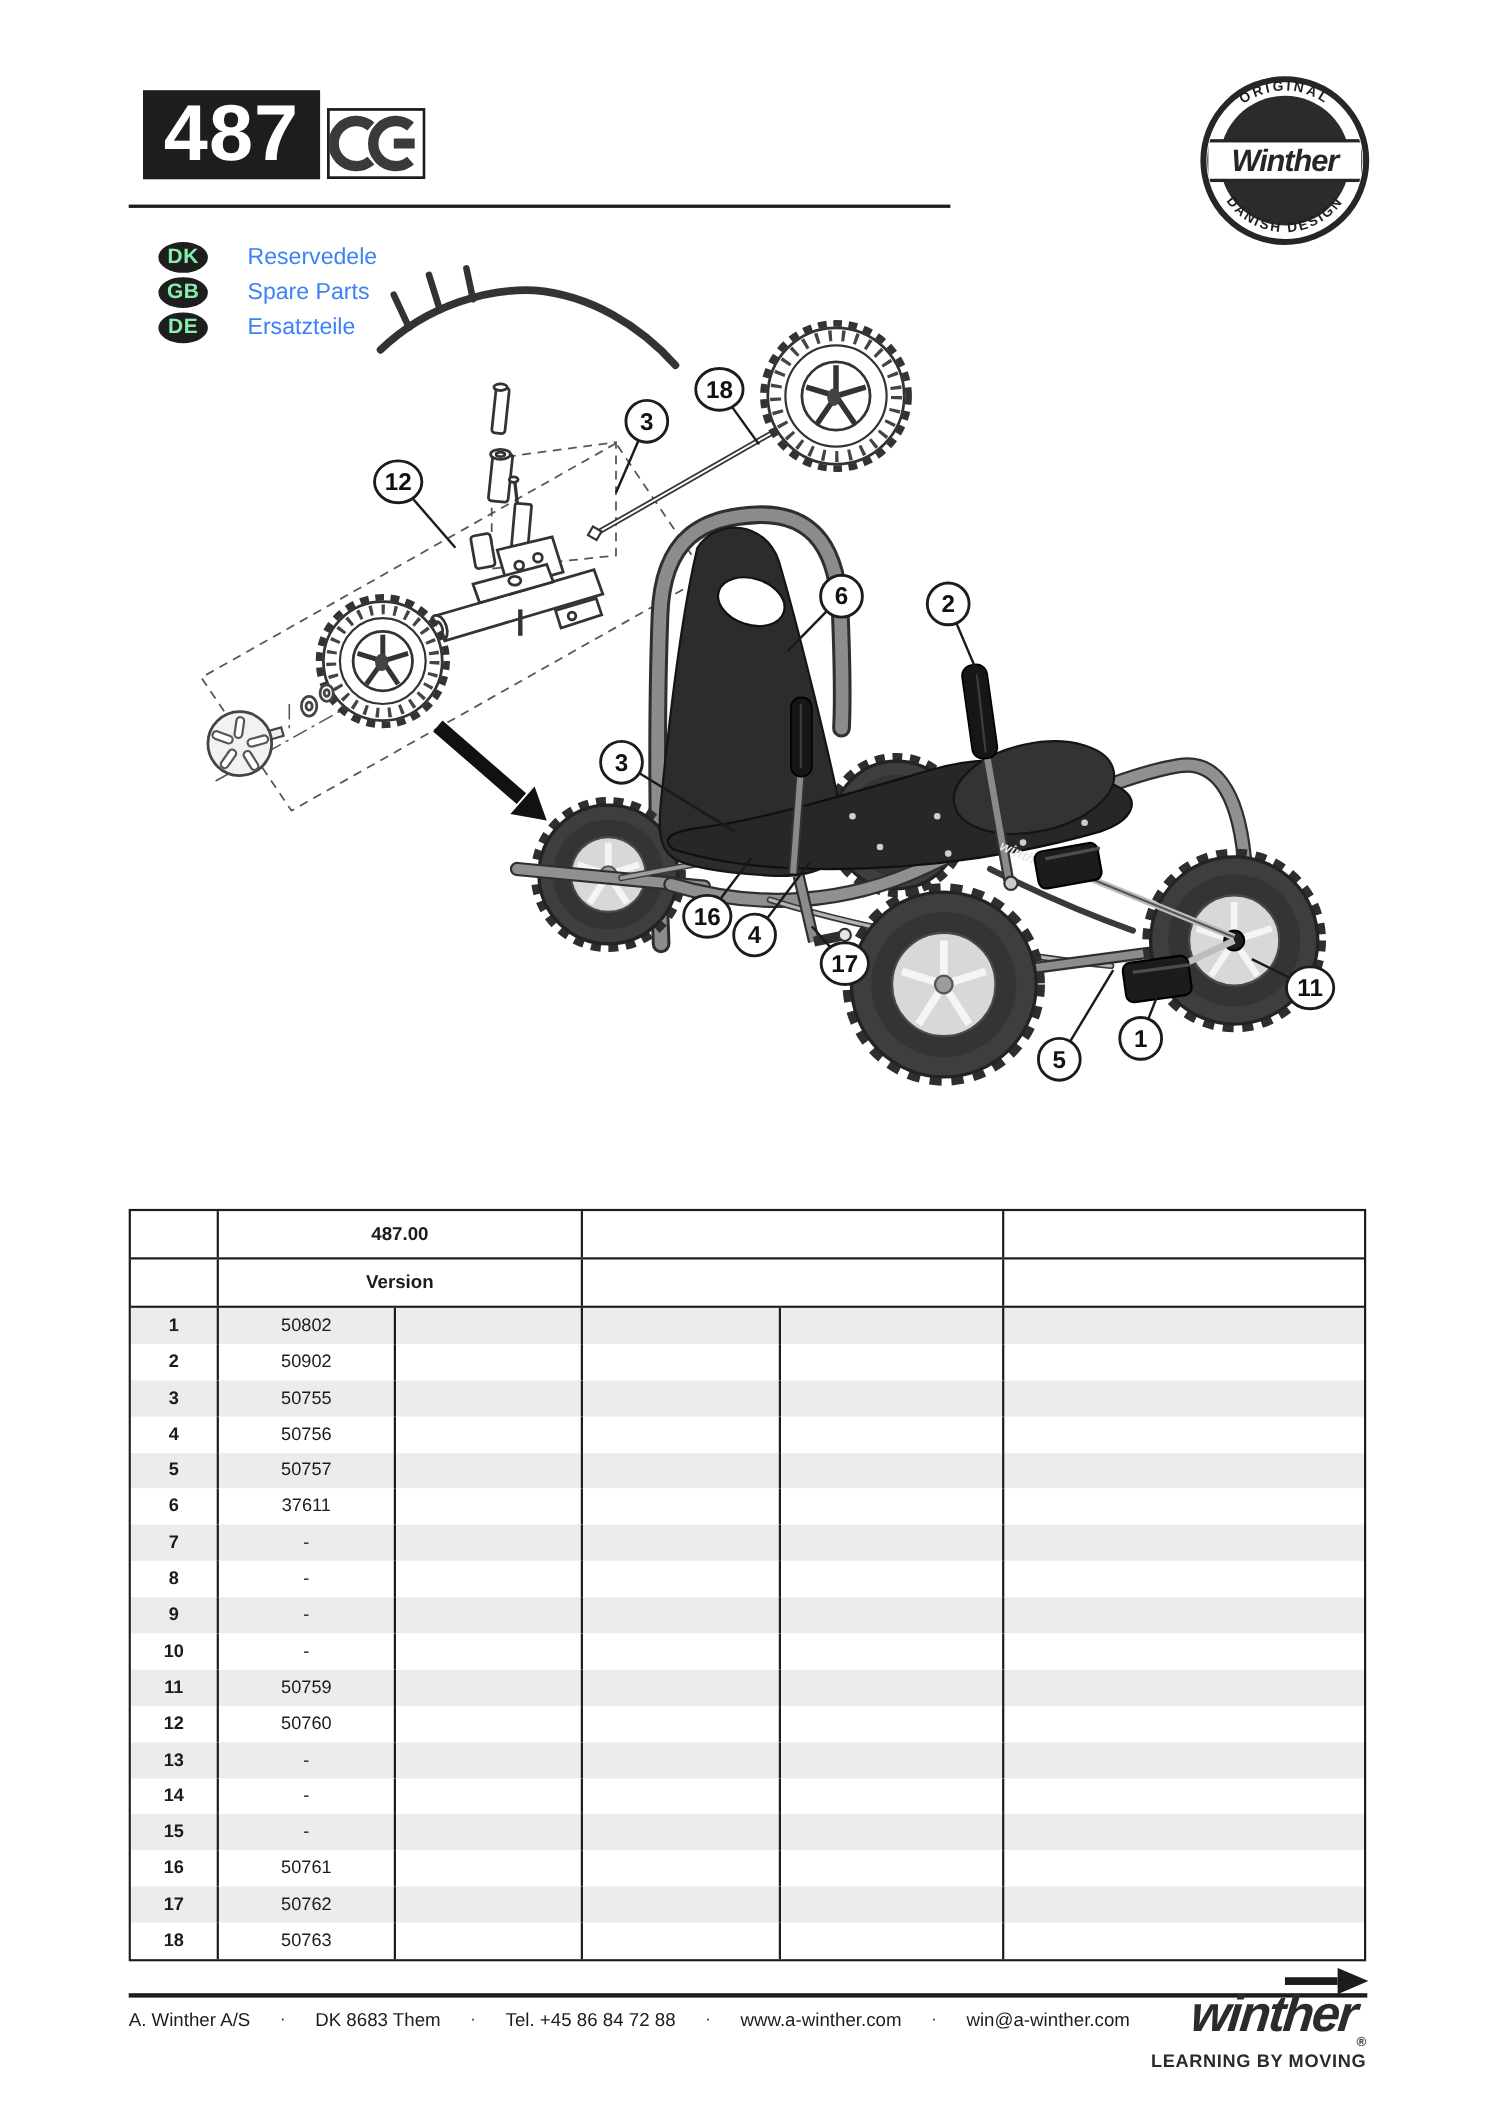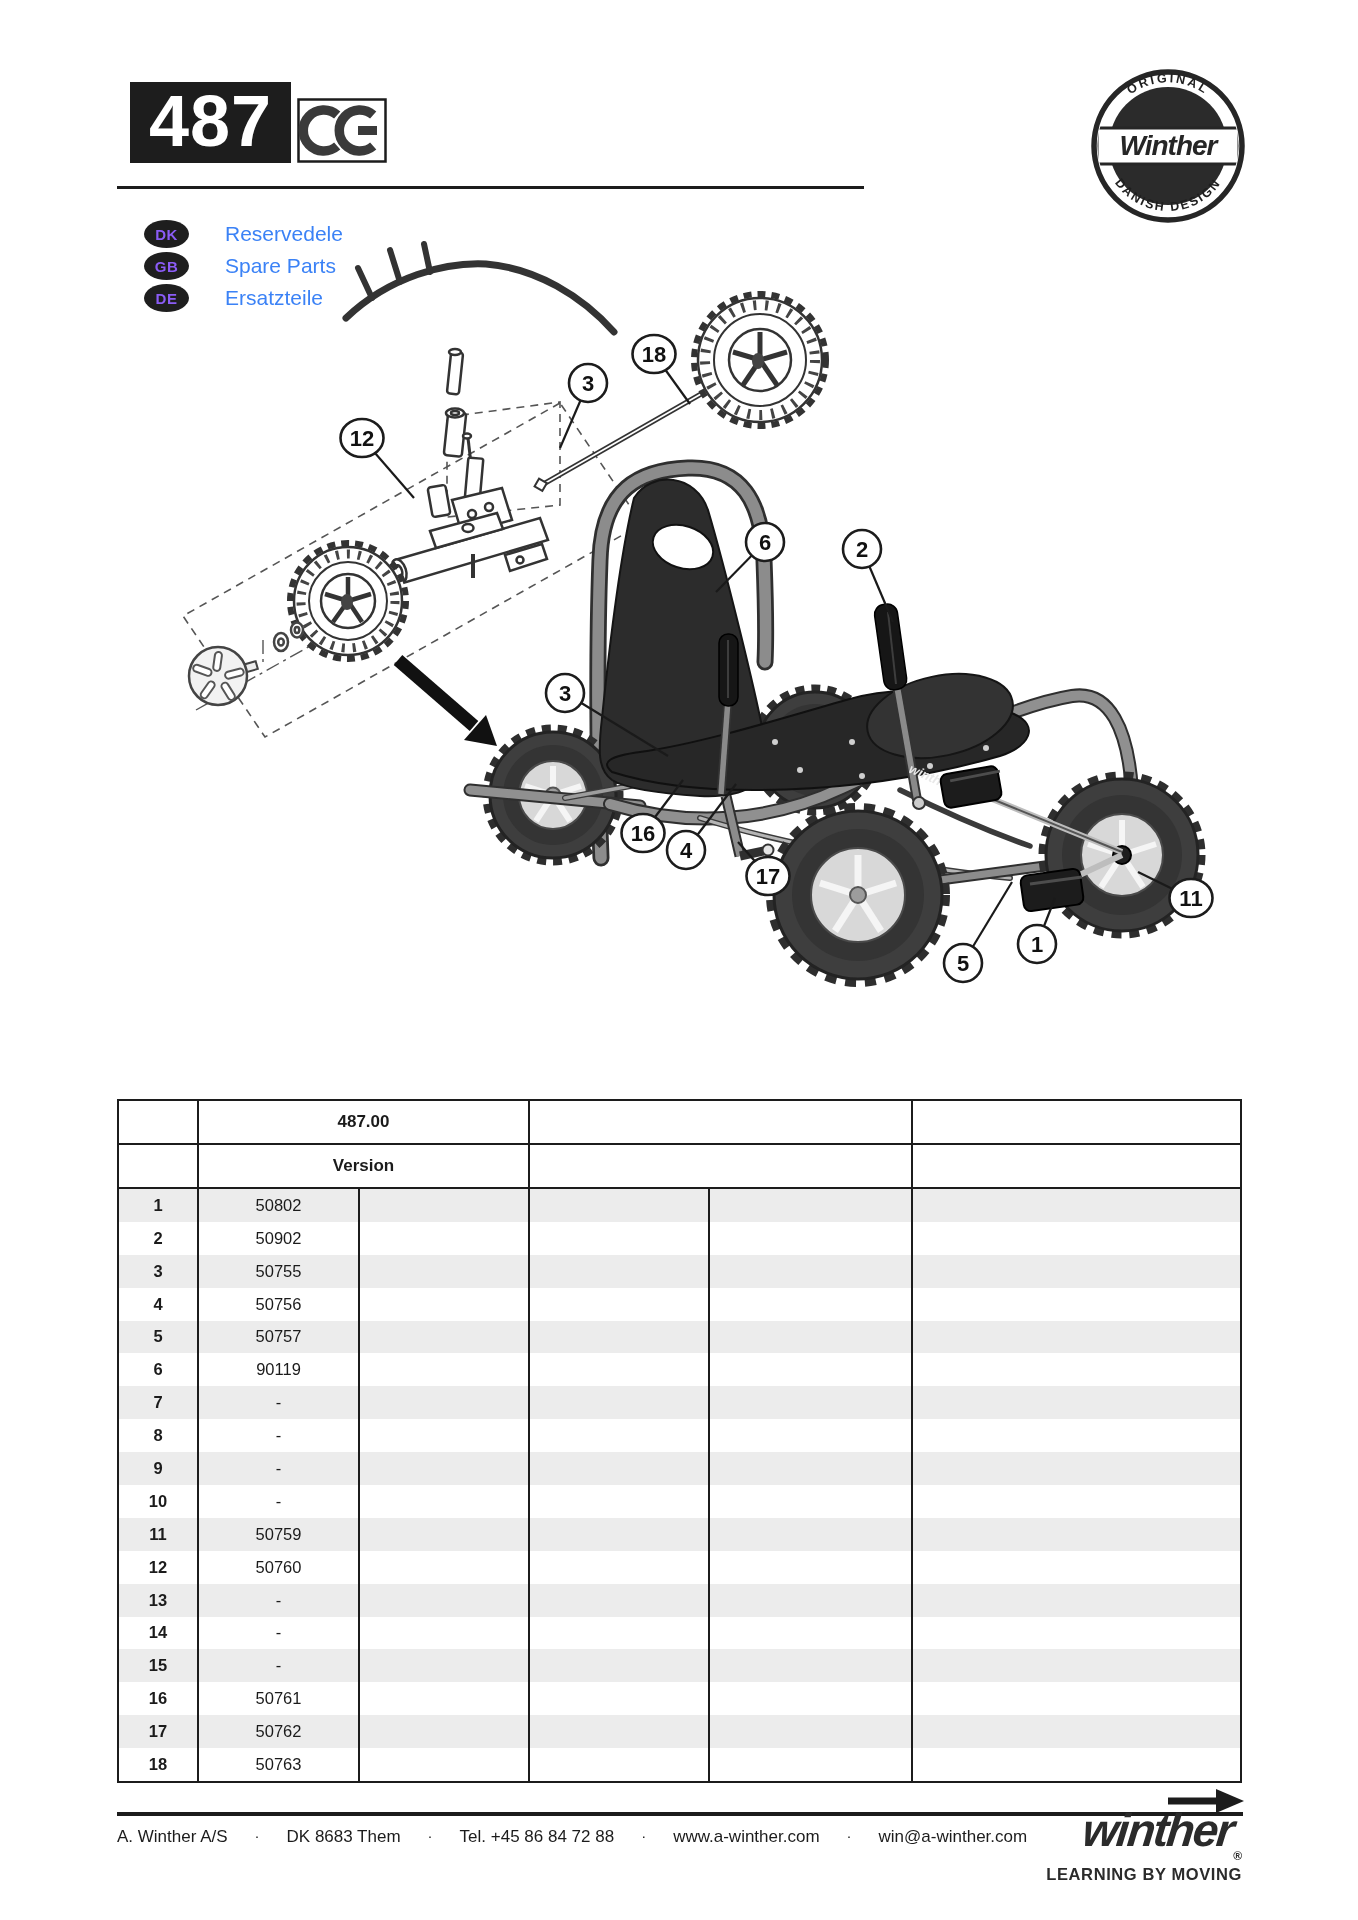"DK" .lang-badge { color: #8b5cf6 -> #86efac; font-size: 15px -> 19px }
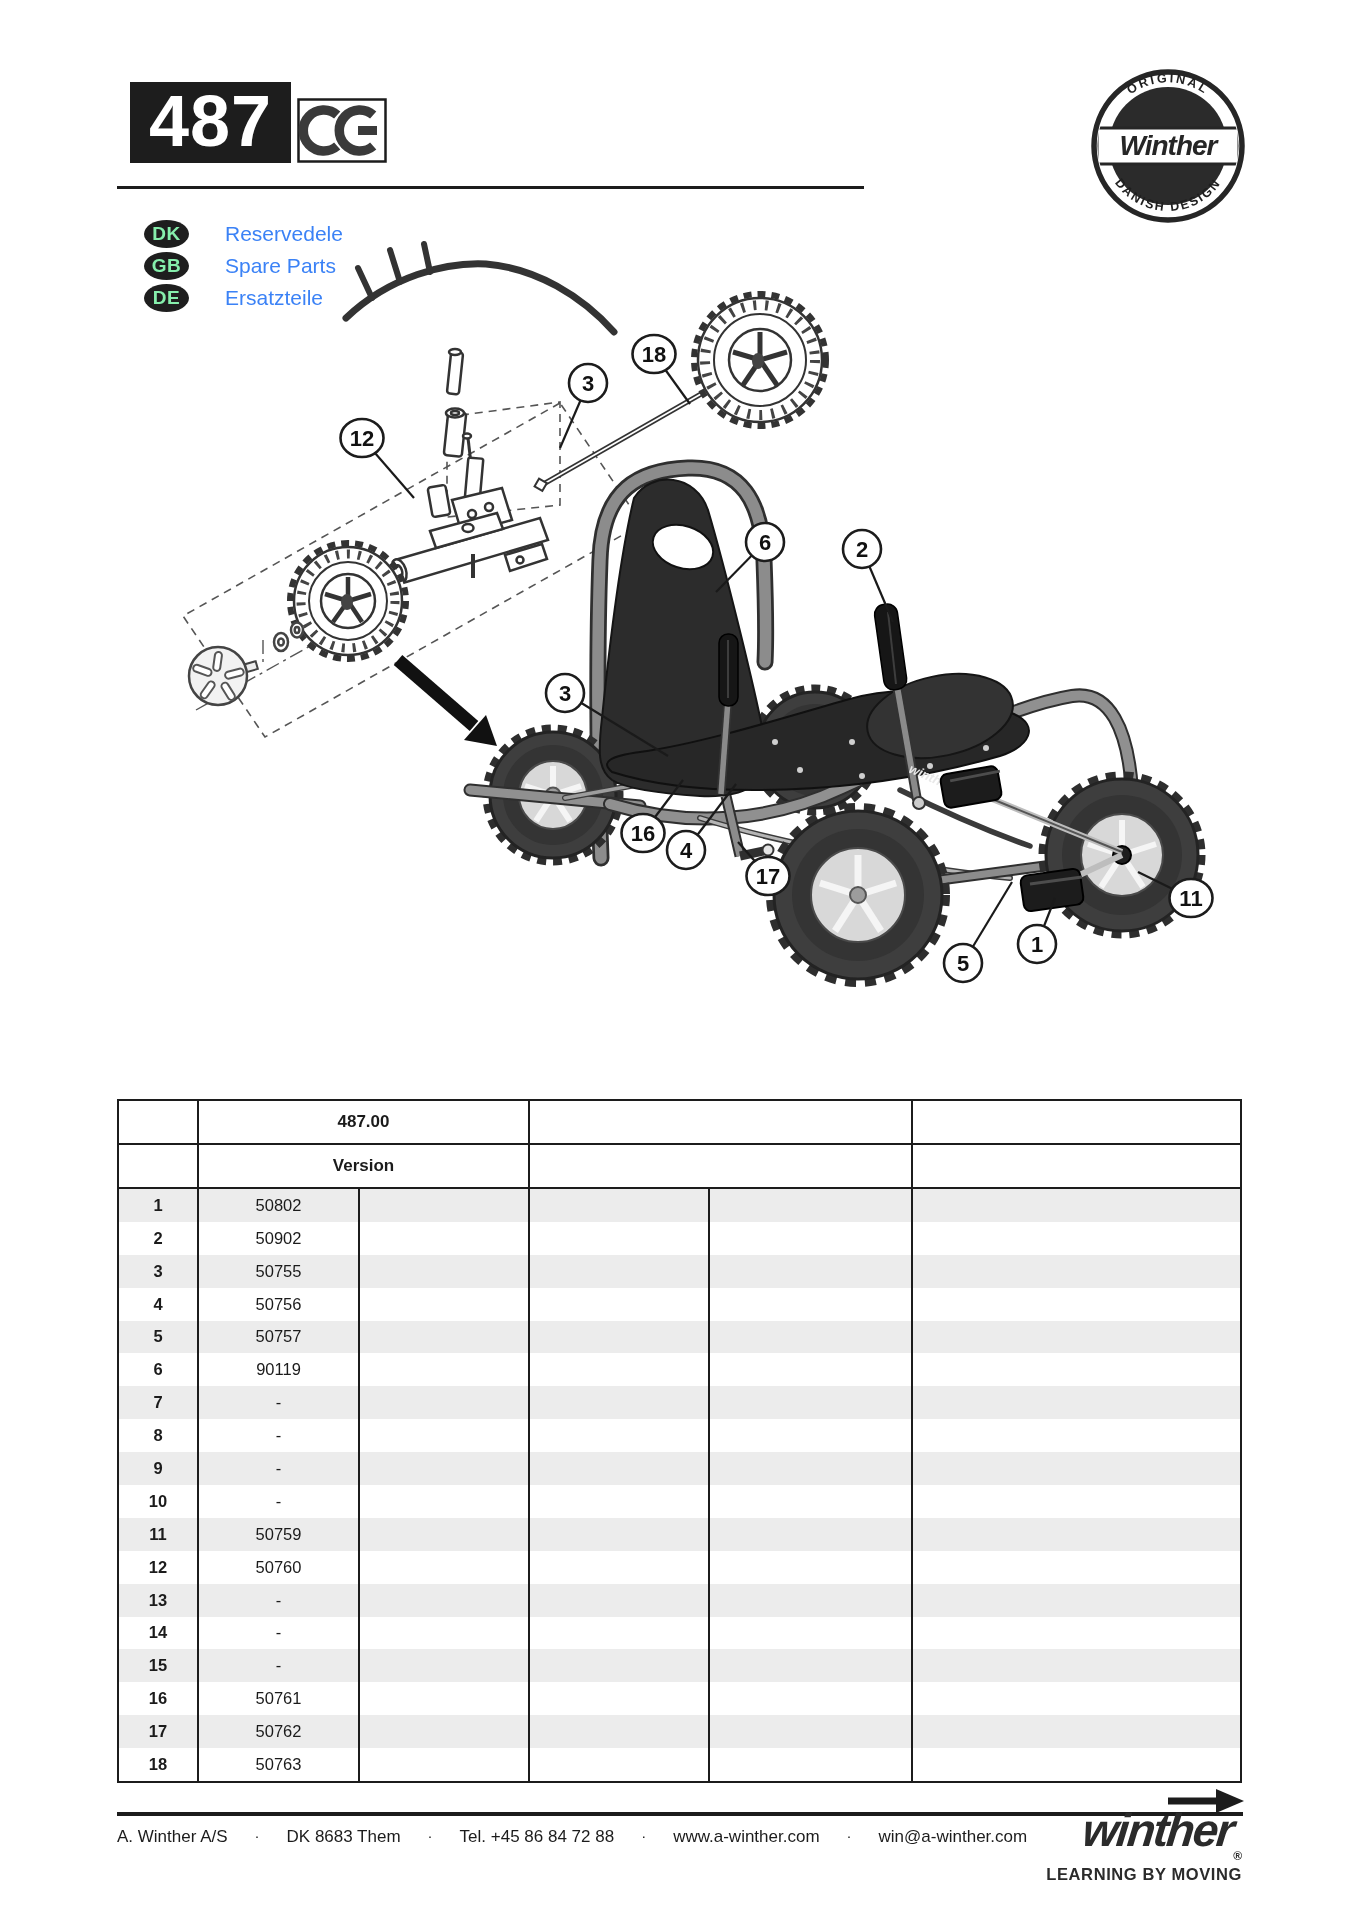"90119" div.t-cell { text: 90119 -> 37611 }
